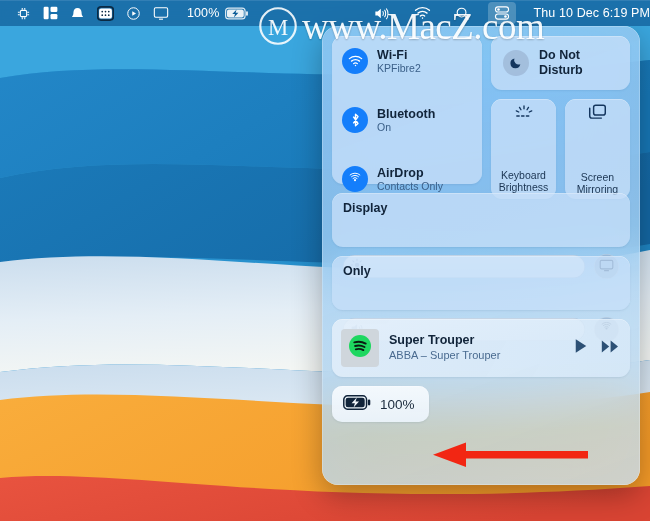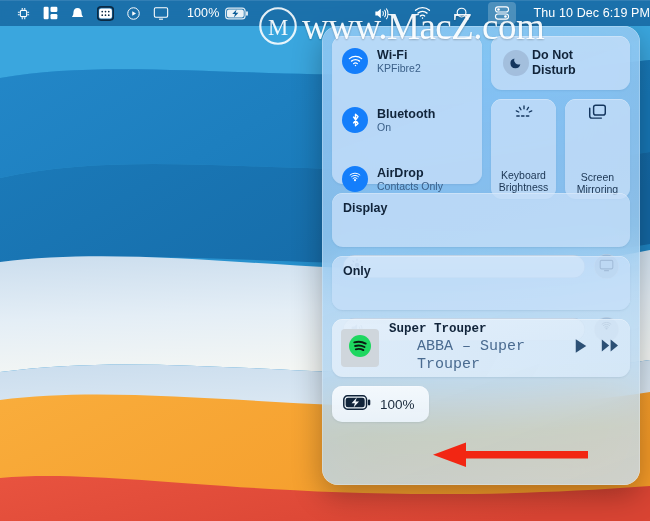"Do Not" .dnd { gap: 3px -> 10px }
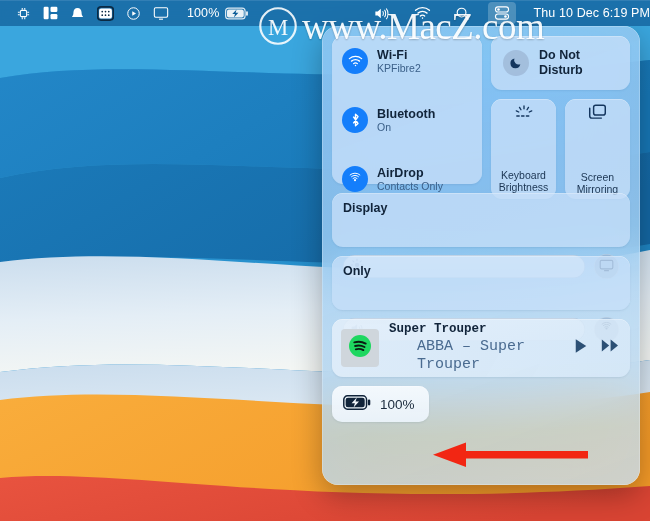"Super Trouper" .music { font-family: Liberation Mono, monospace -> none }
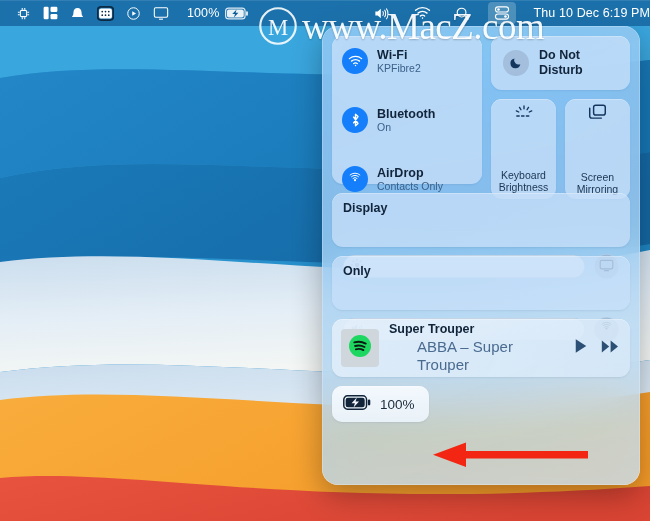"ABBA – Super Trouper" .m-sub { font-size: 15px -> 11px; margin-left: 28px -> none }
